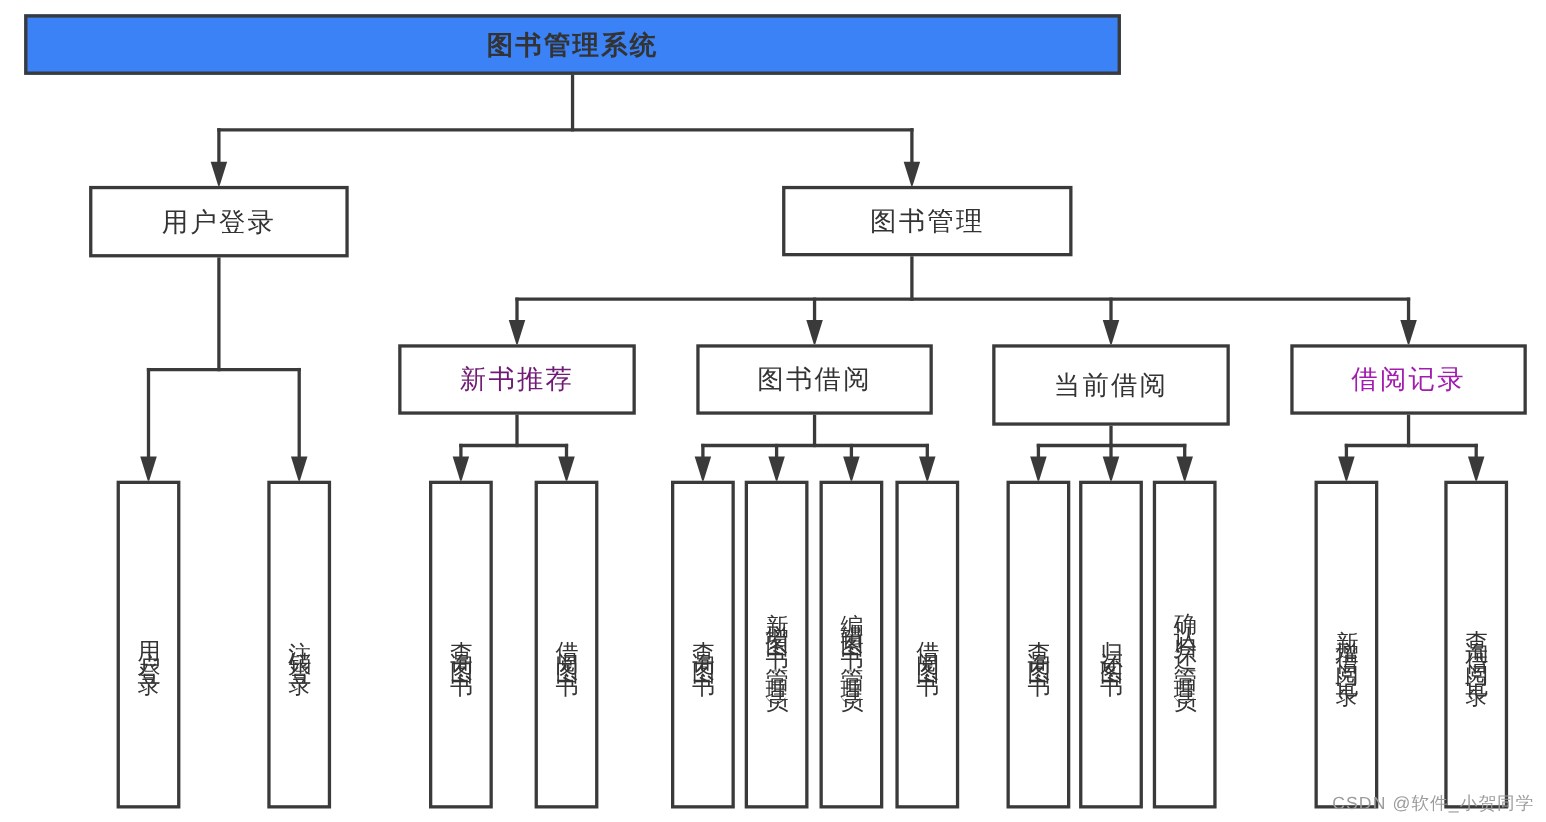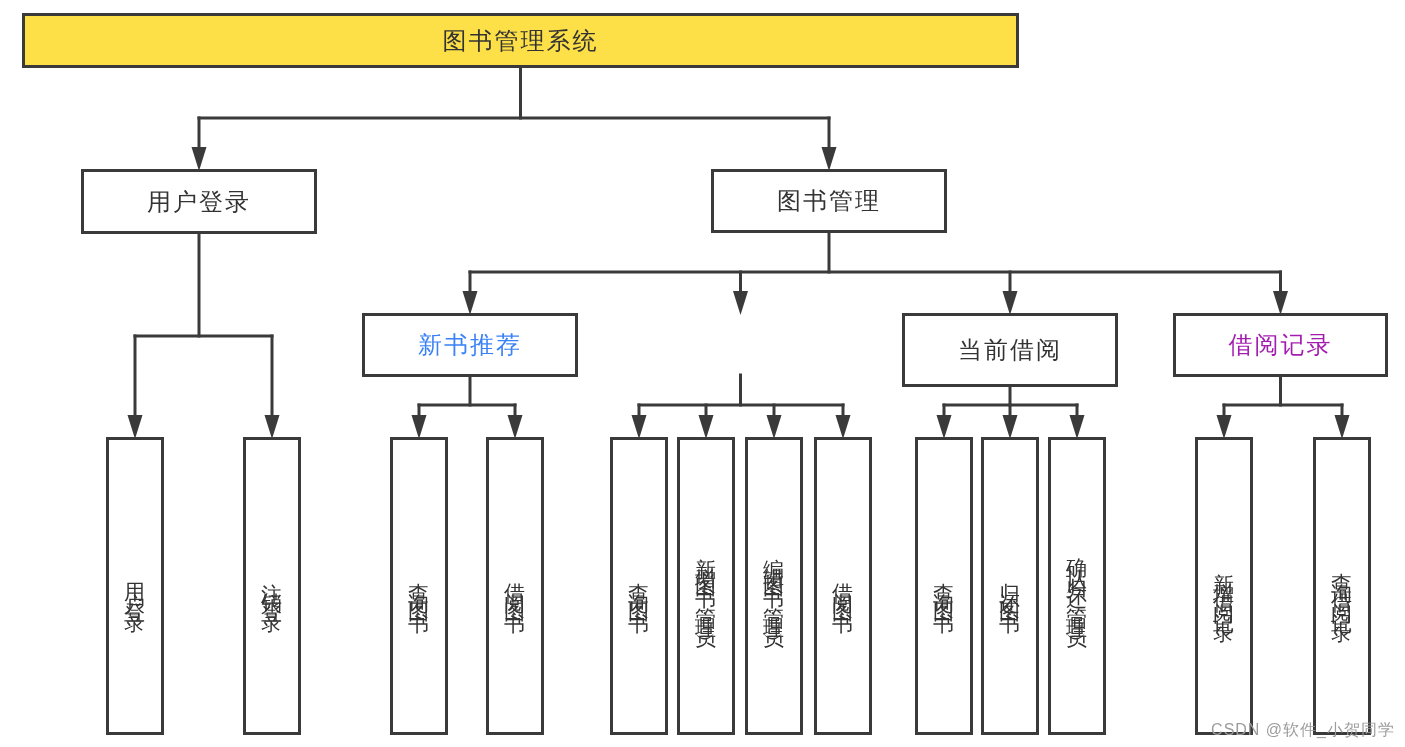"图书管理系统" div.node { background: #fde047 -> #3b82f6; font-weight: none -> bold }
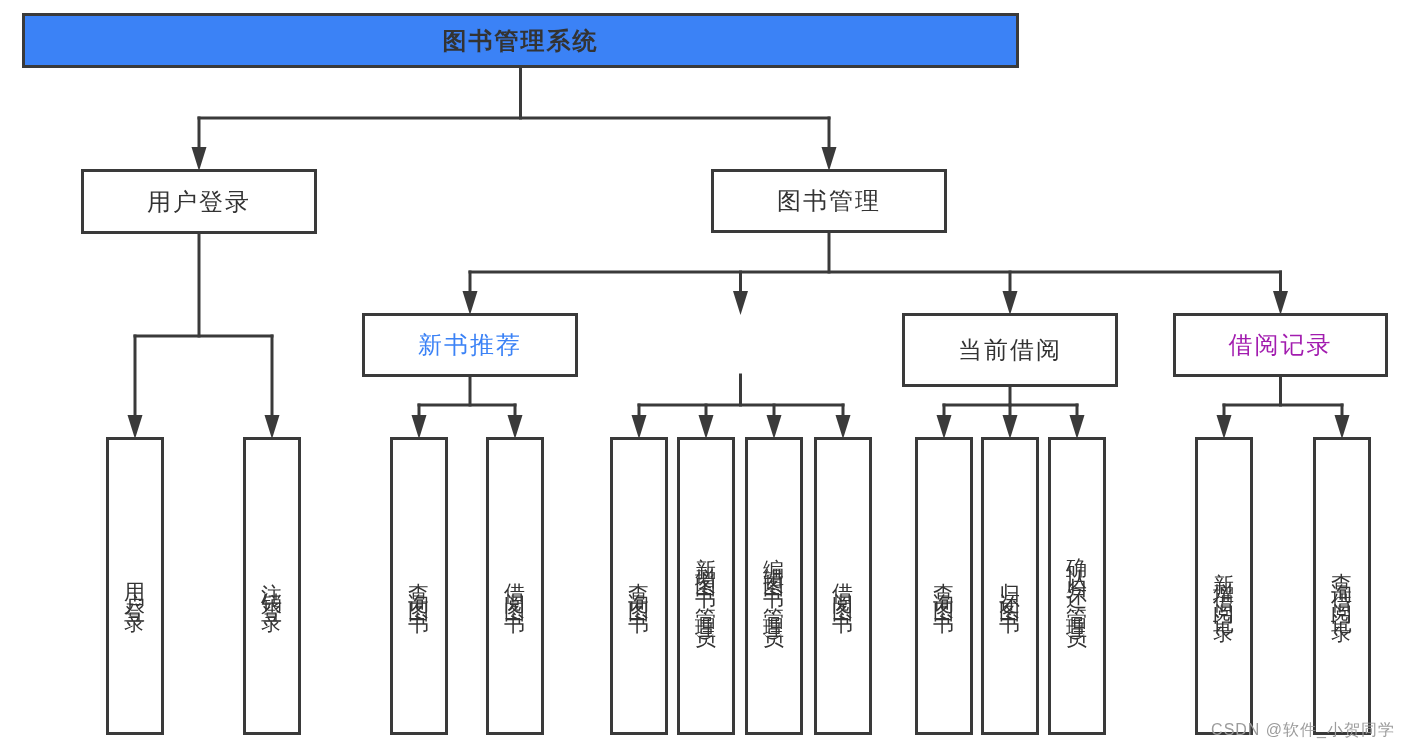"图书管理" div.node { width: 236px -> 264px }
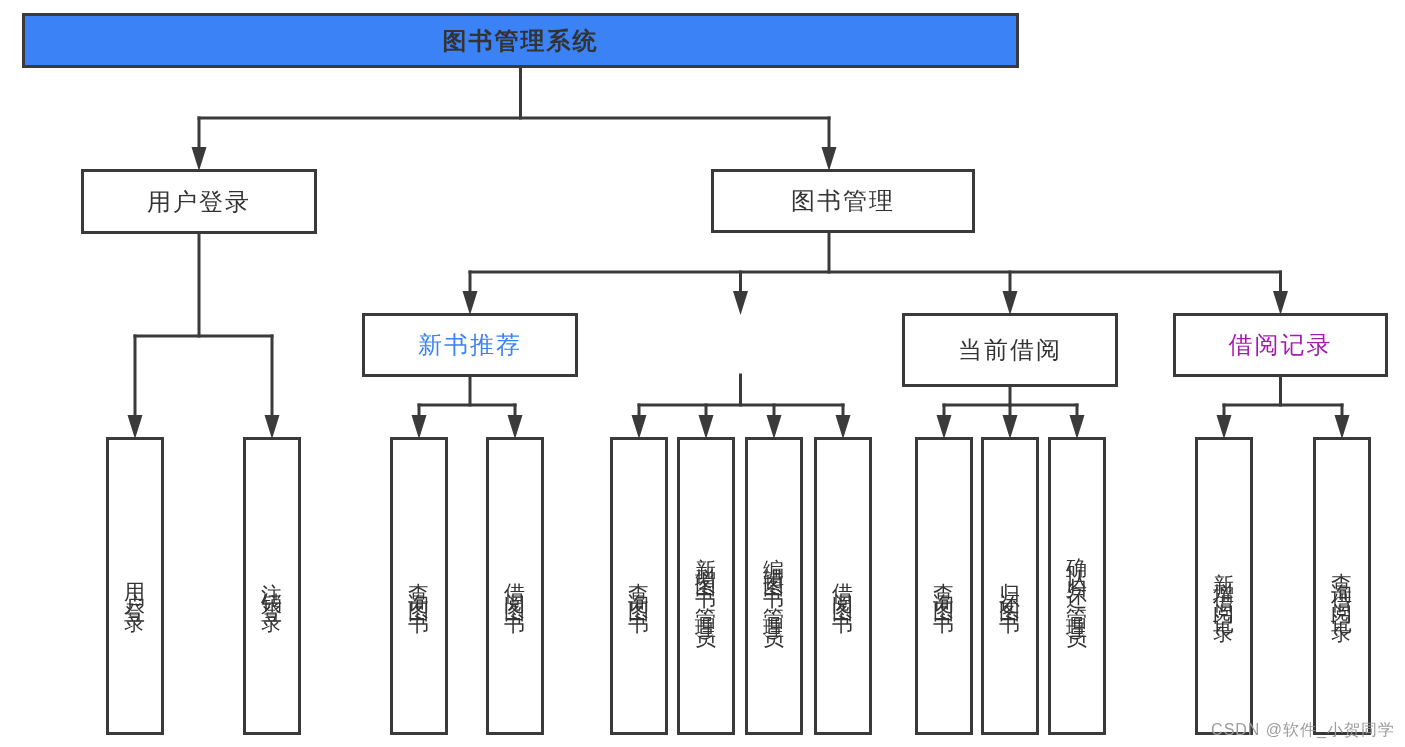"新书推荐" span.lbl { color: #3b82f6 -> #701a75 }
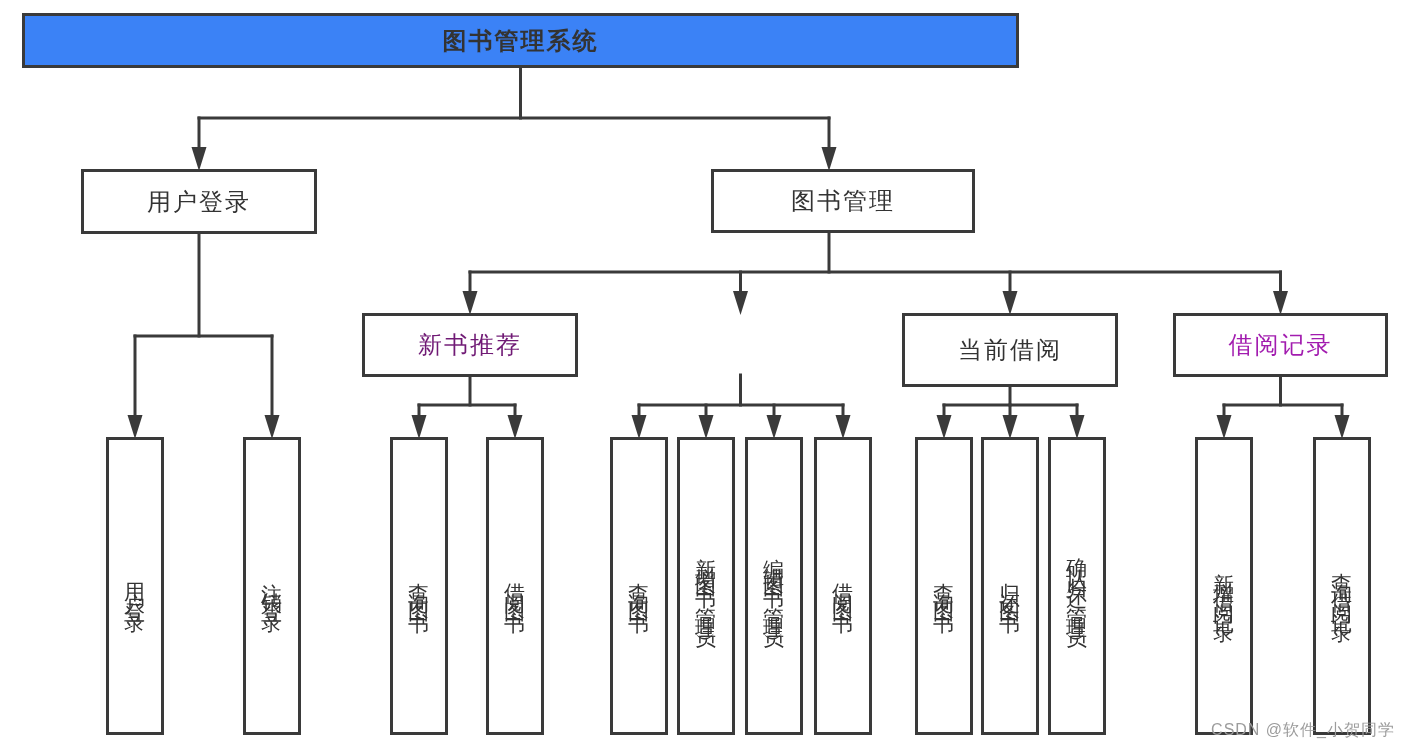"图书借阅" div.node { html: none -> <div> <span>图书借阅</span> </div> }
